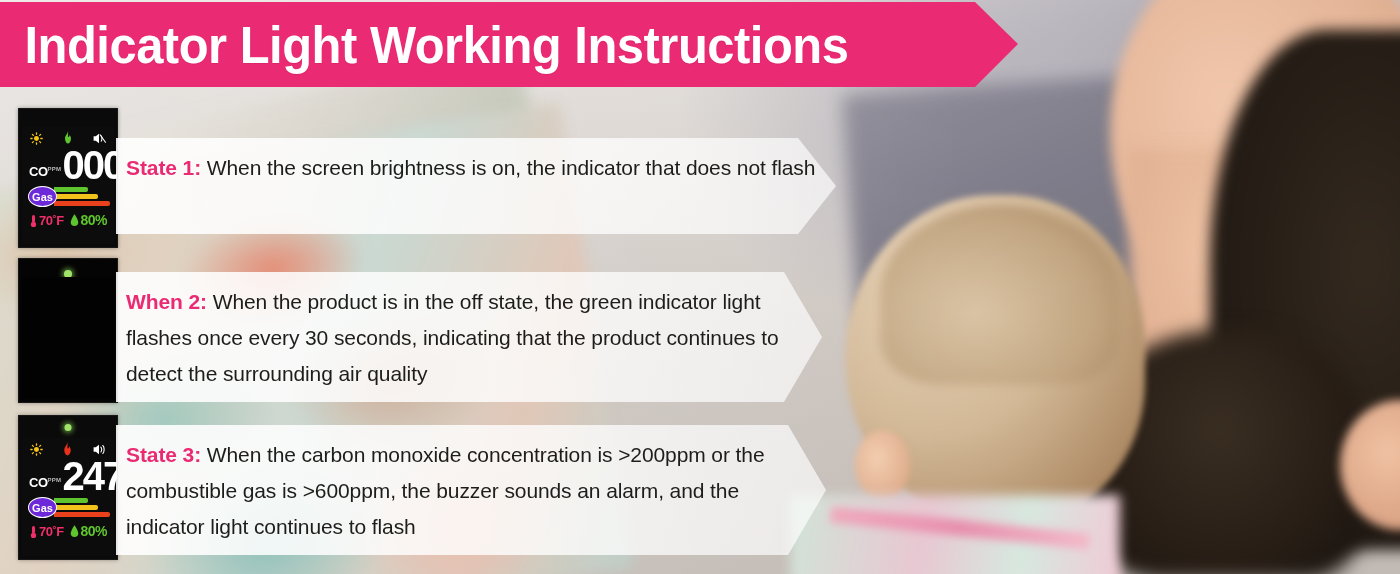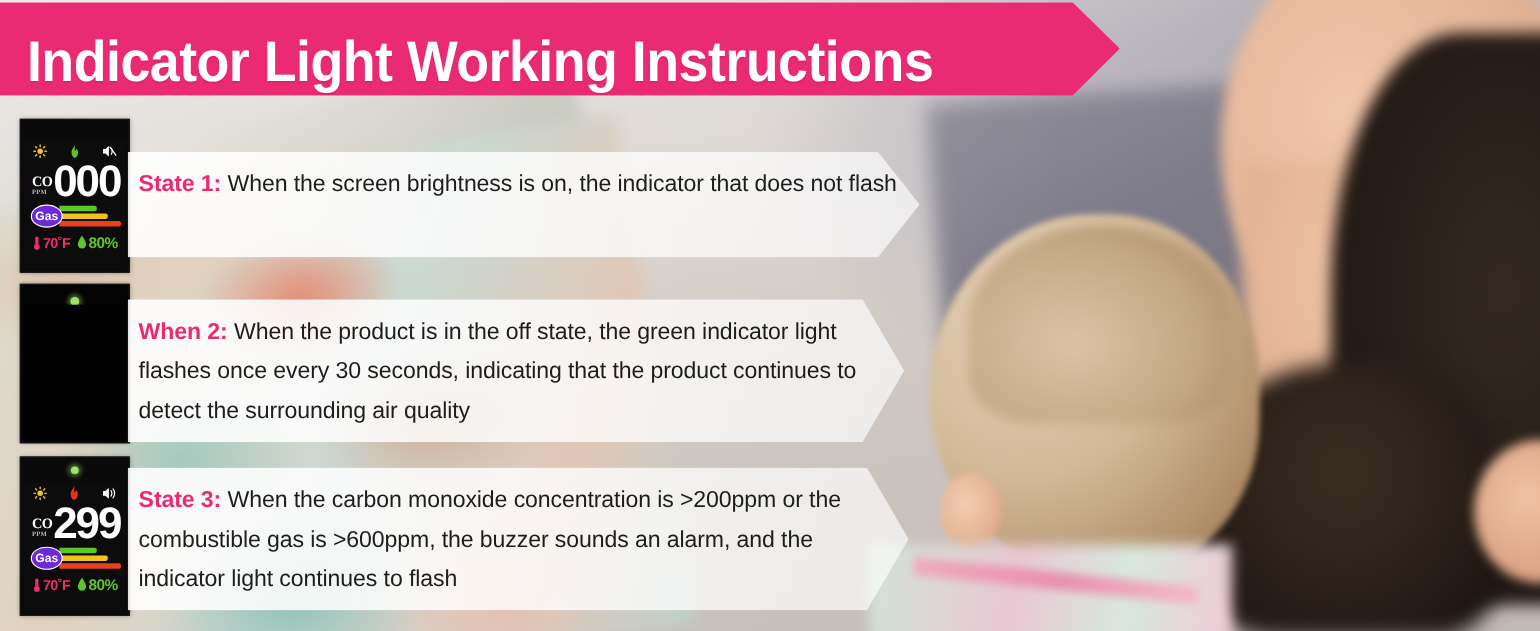"Indicator Light Working Instructions" #title-banner { align-items: flex-end -> center }
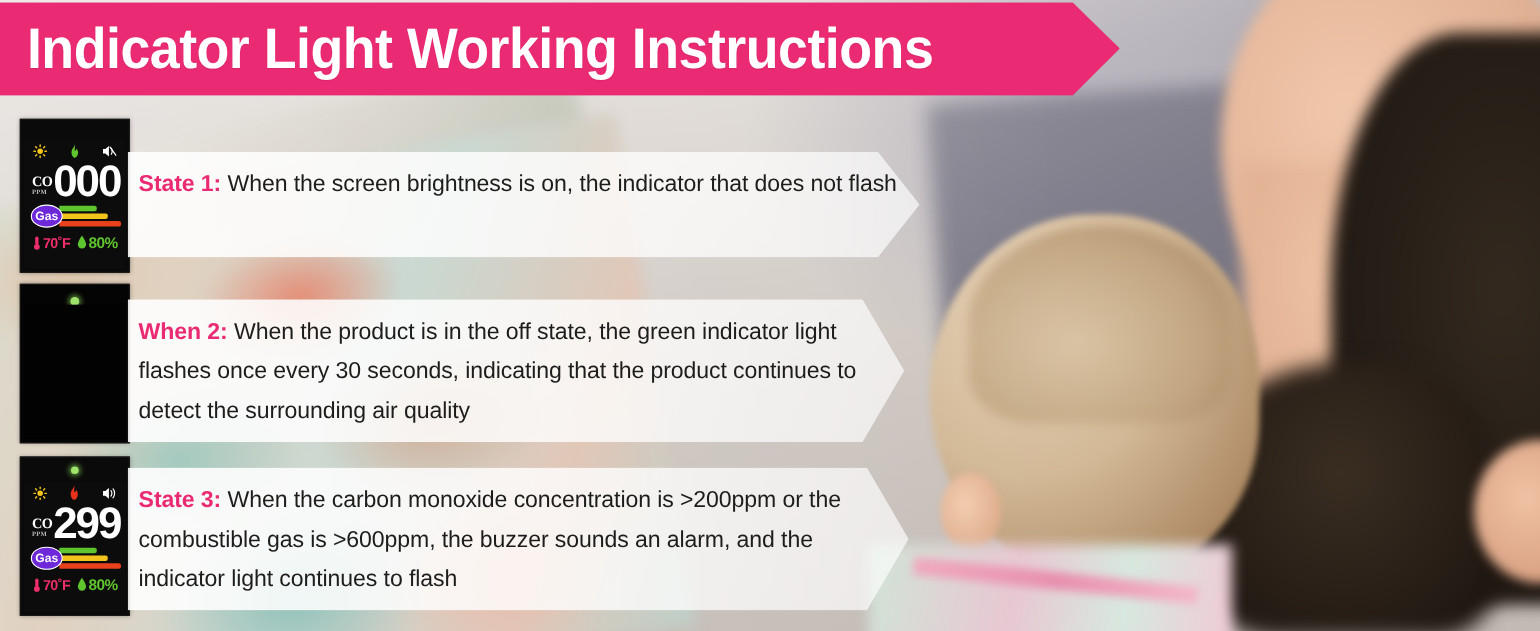"CO" .co-label { flex-direction: column -> row; font-family: Liberation Serif, serif -> none }
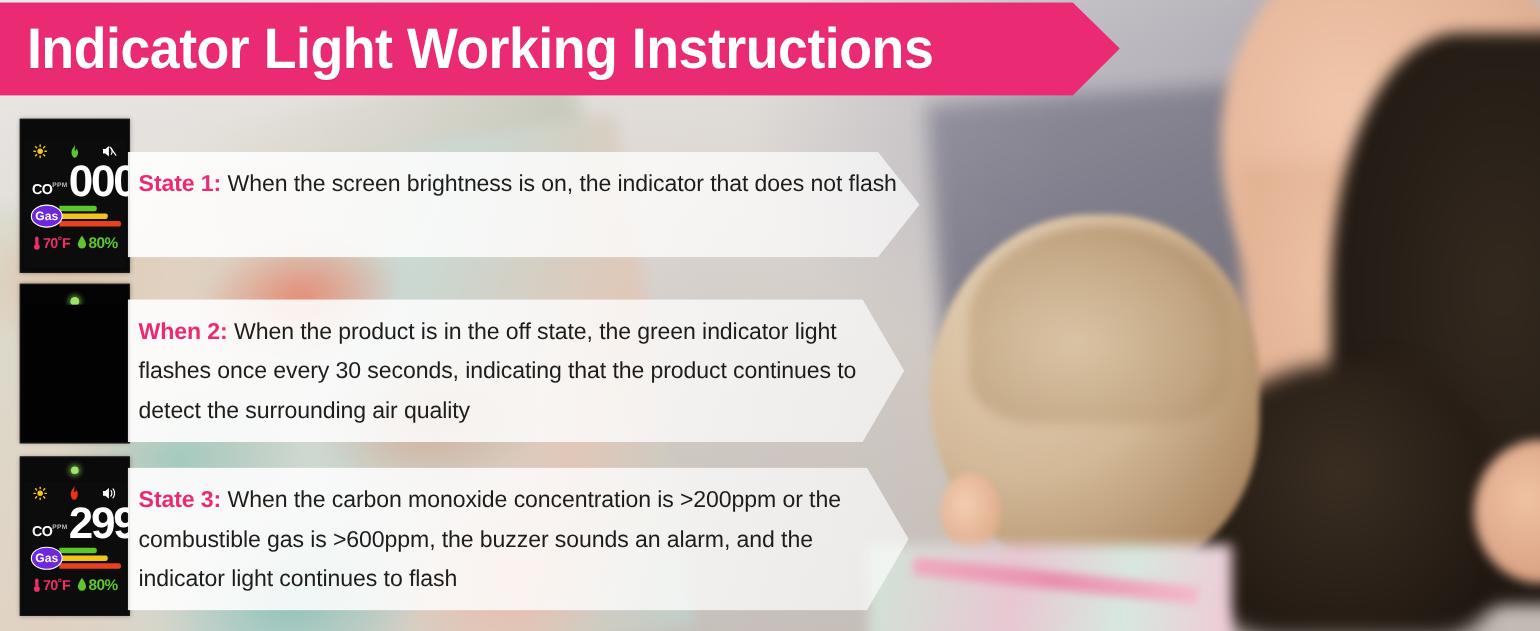"299" span.co-value { text: 299 -> 247 }
